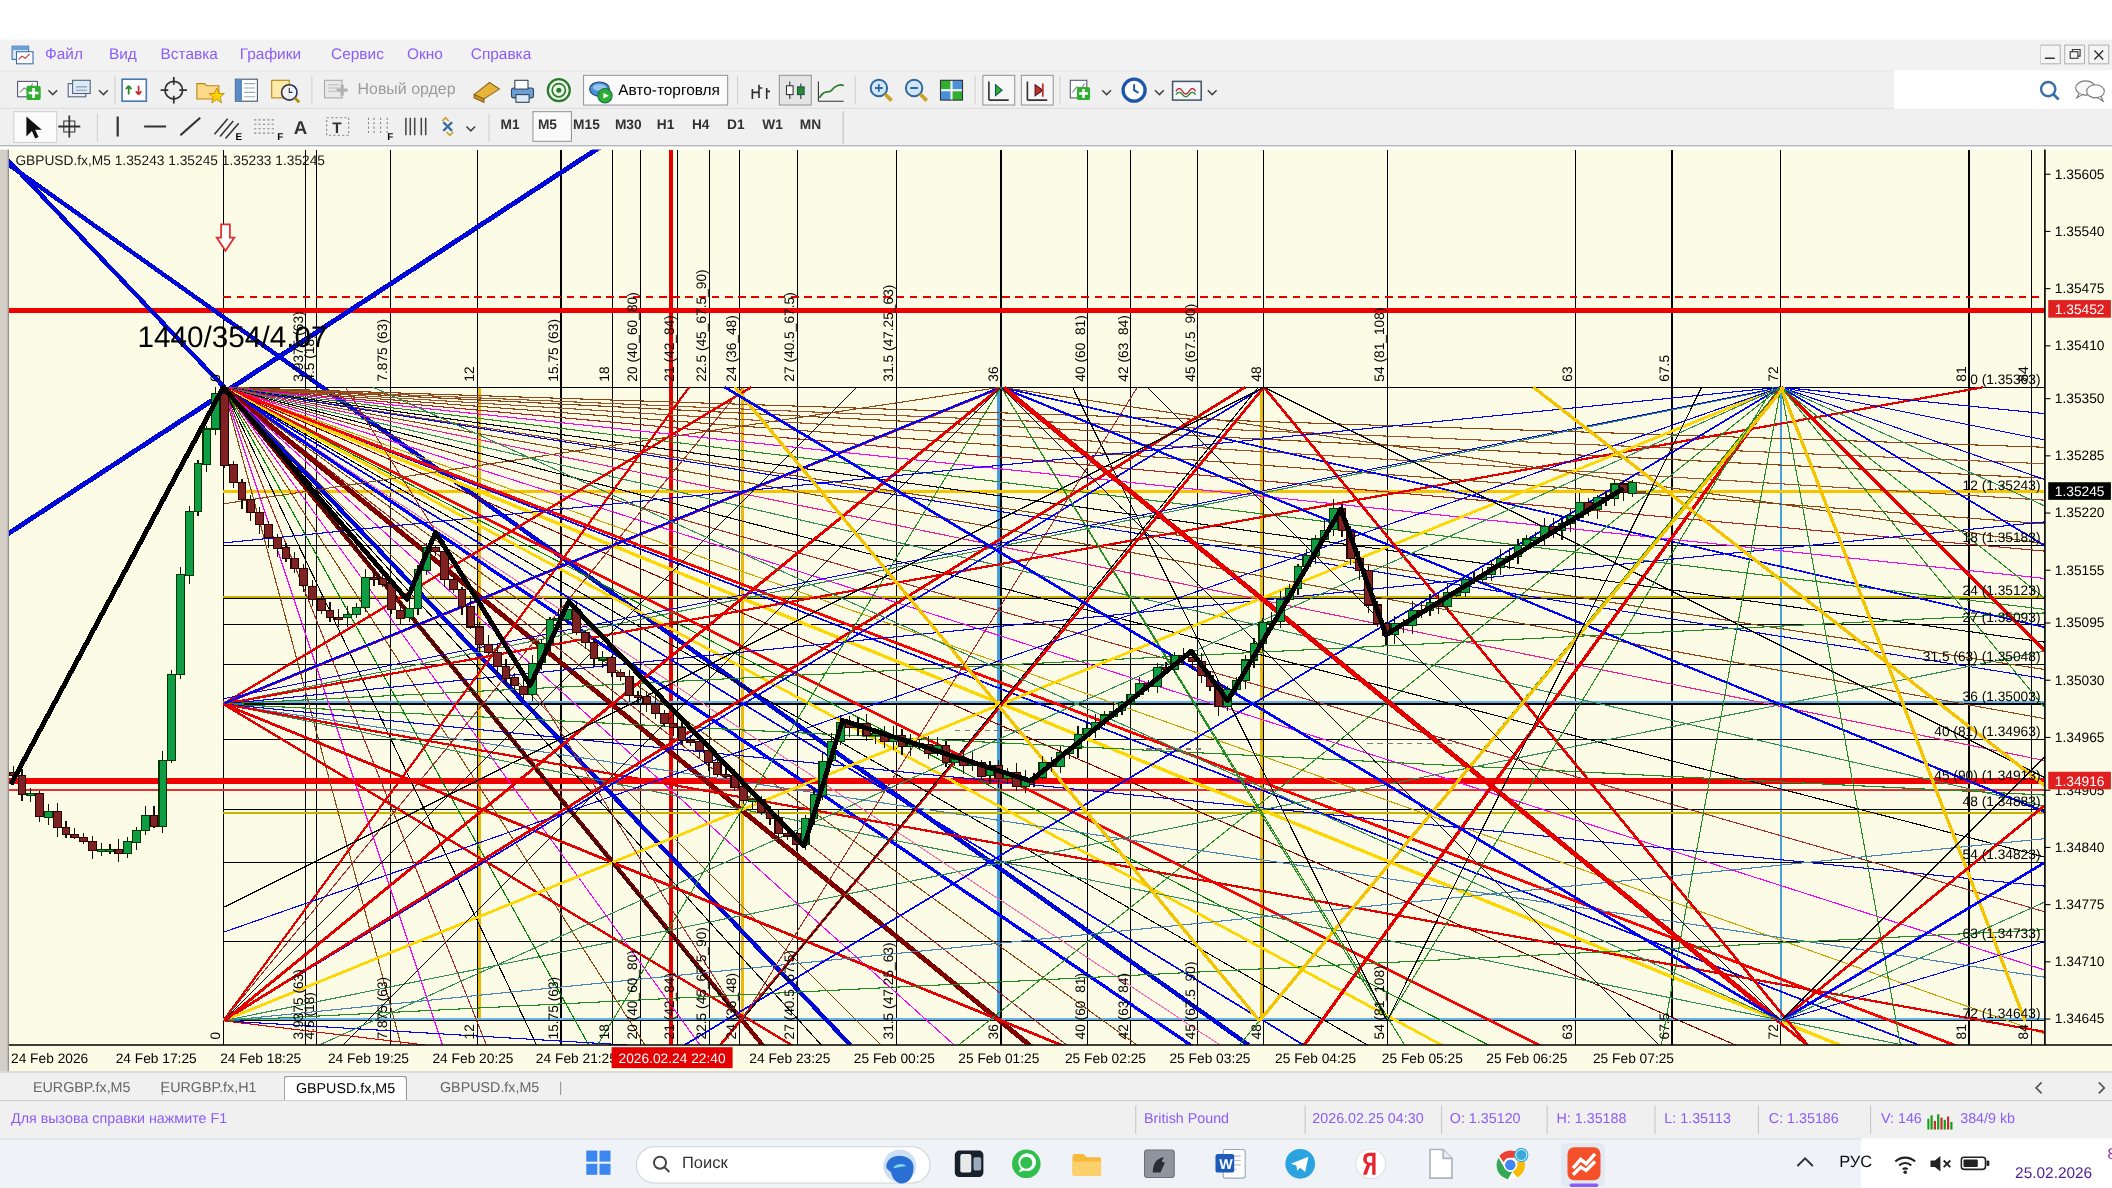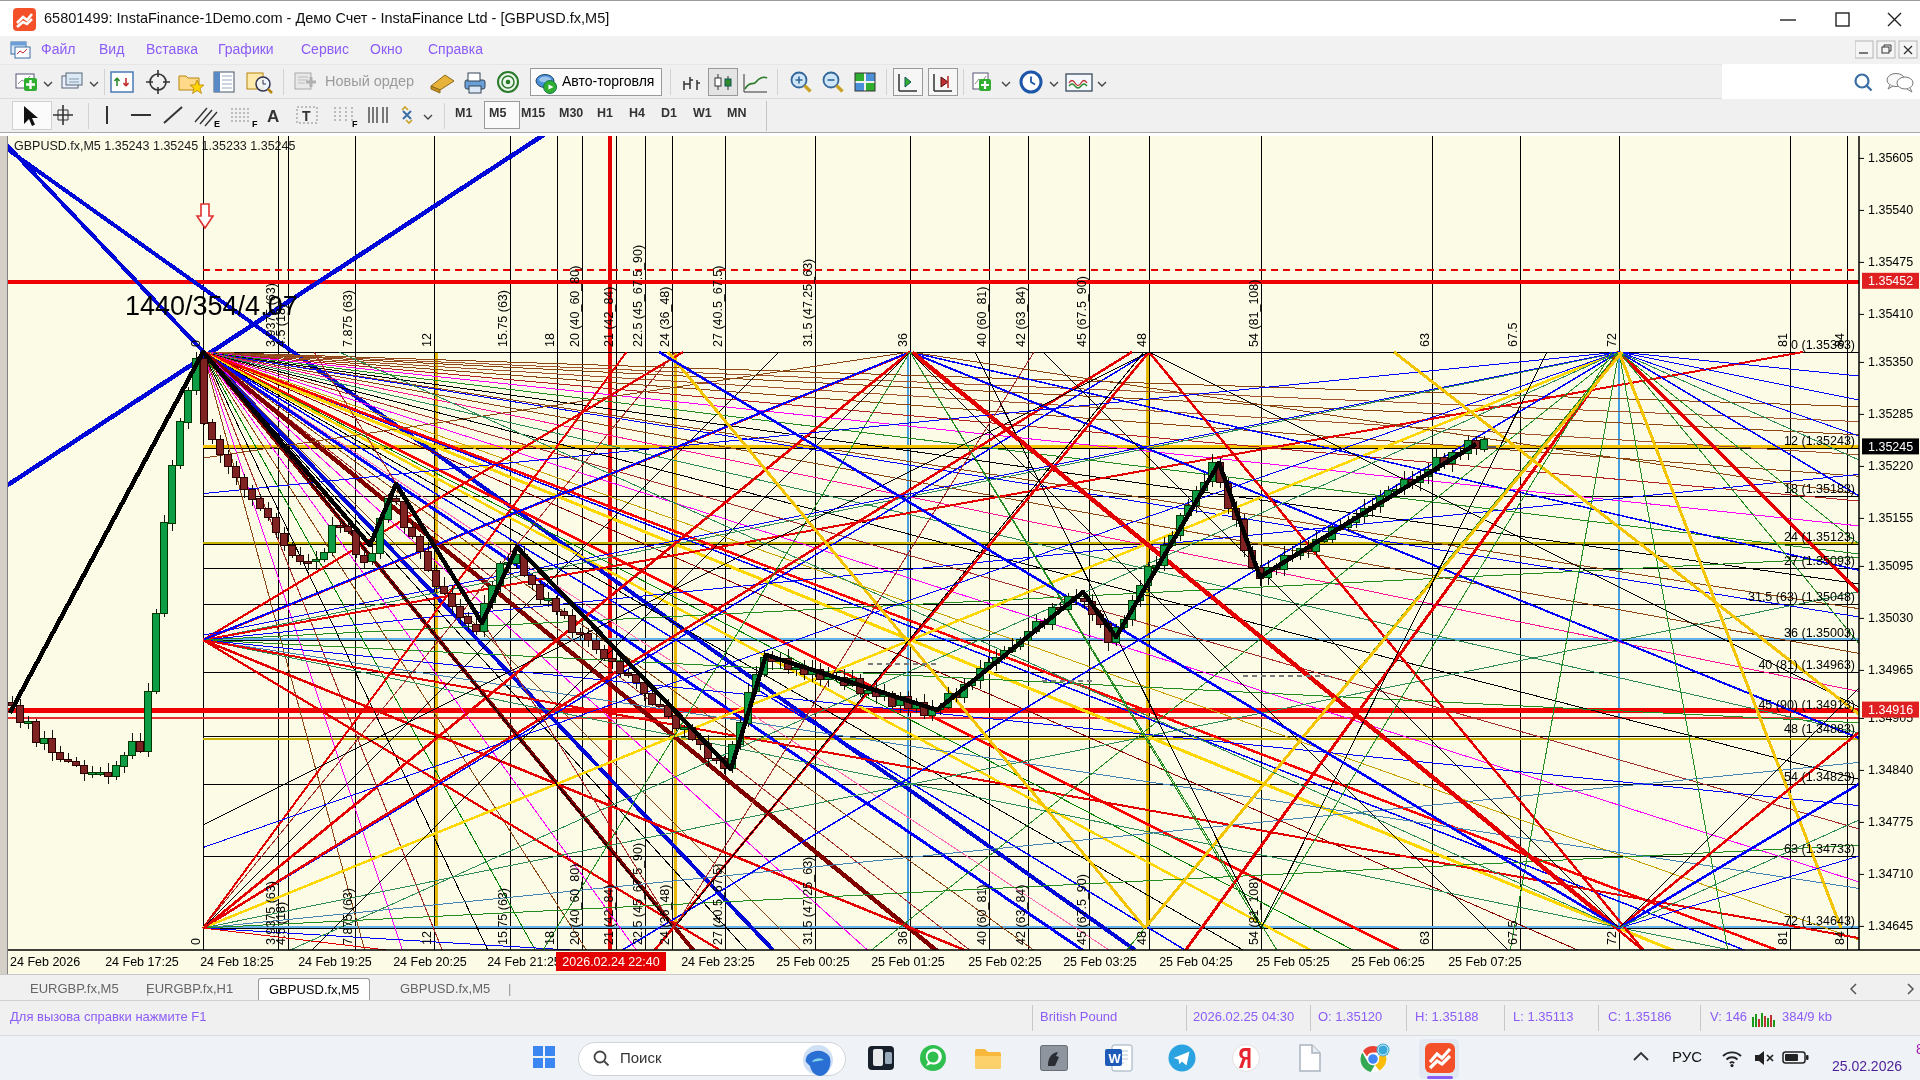"65801499: InstaFinance-1Demo.com - Демо" div.abs { html: <div> <div><svg> <path></path> <path></path> </svg></div> <span>65801499: InstaFinance-1Demo.com - Демо Счет - InstaFinance Ltd - [GBPUSD.fx,M5]</span> <svg> <line></line> <rect></rect> <path></path> </svg> </div> -> none }
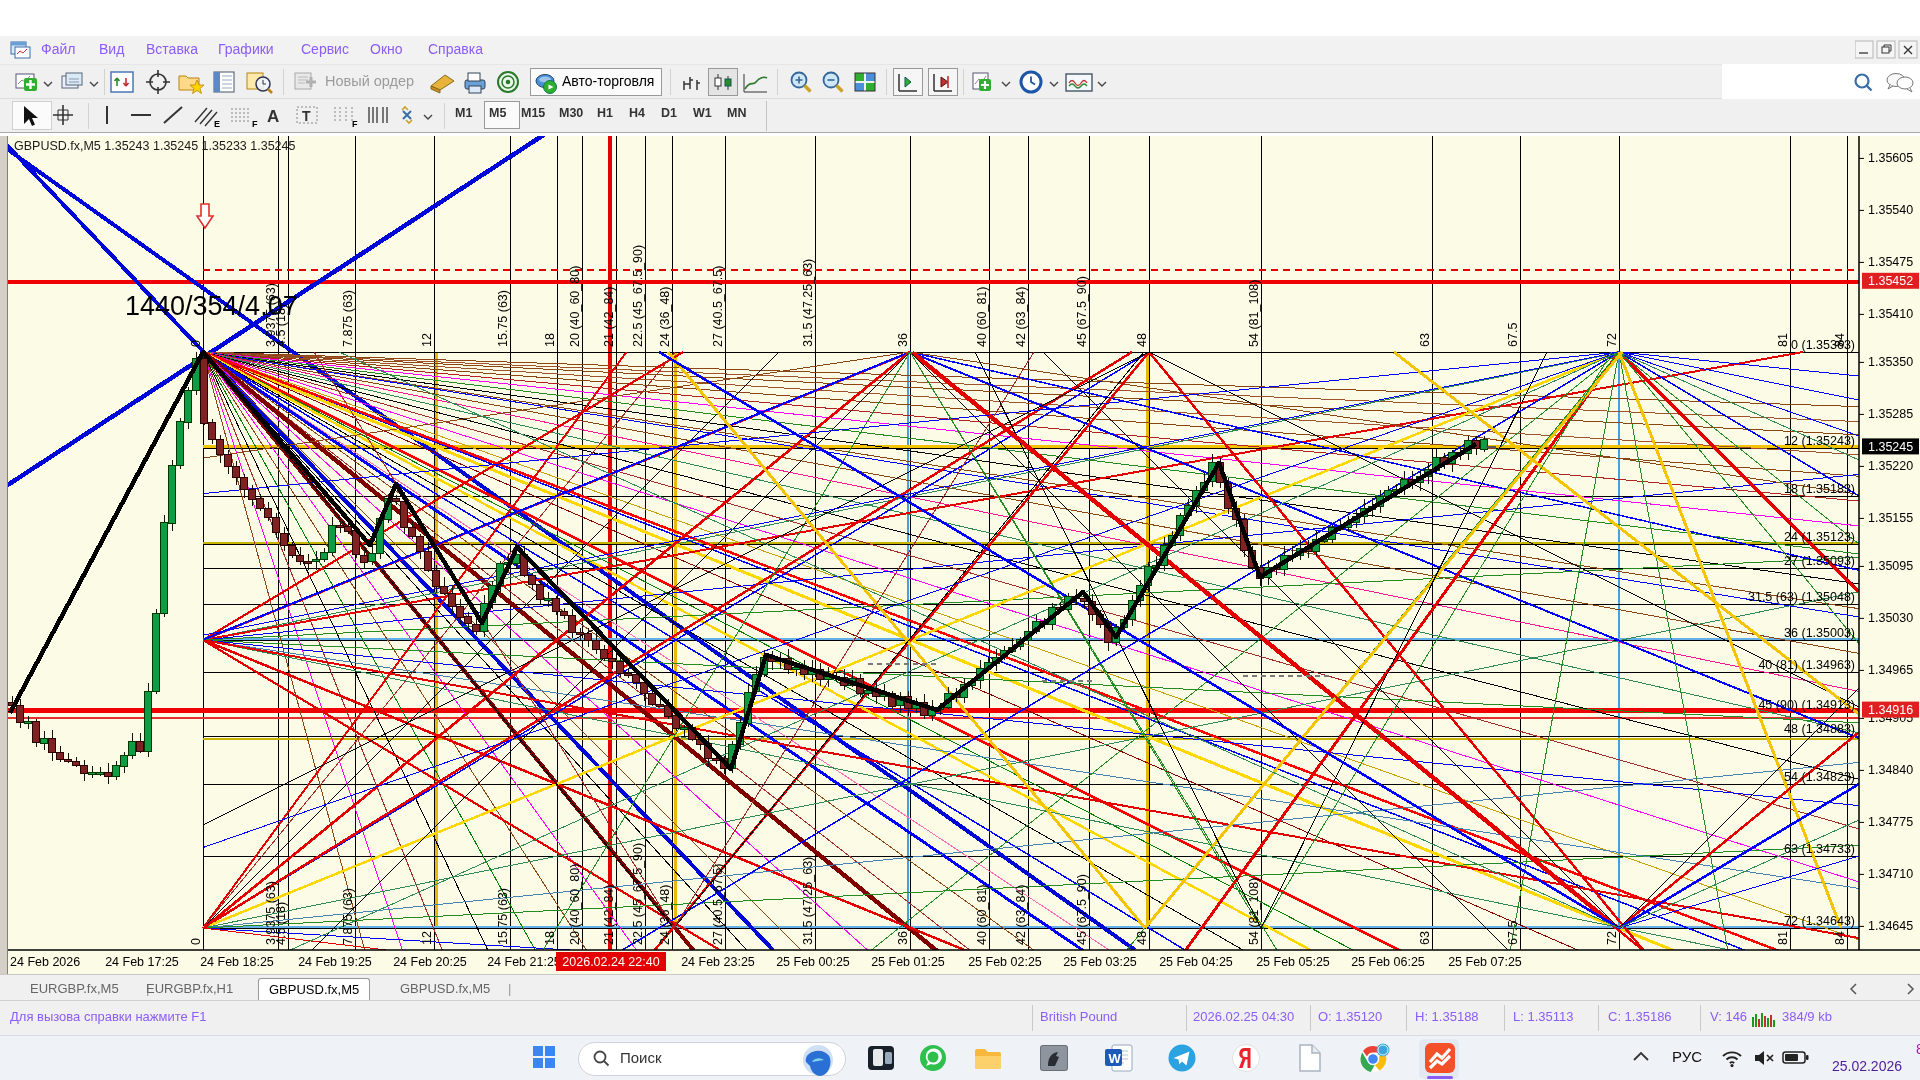"Поиск" #bar { width: 1920px -> 1692px }
